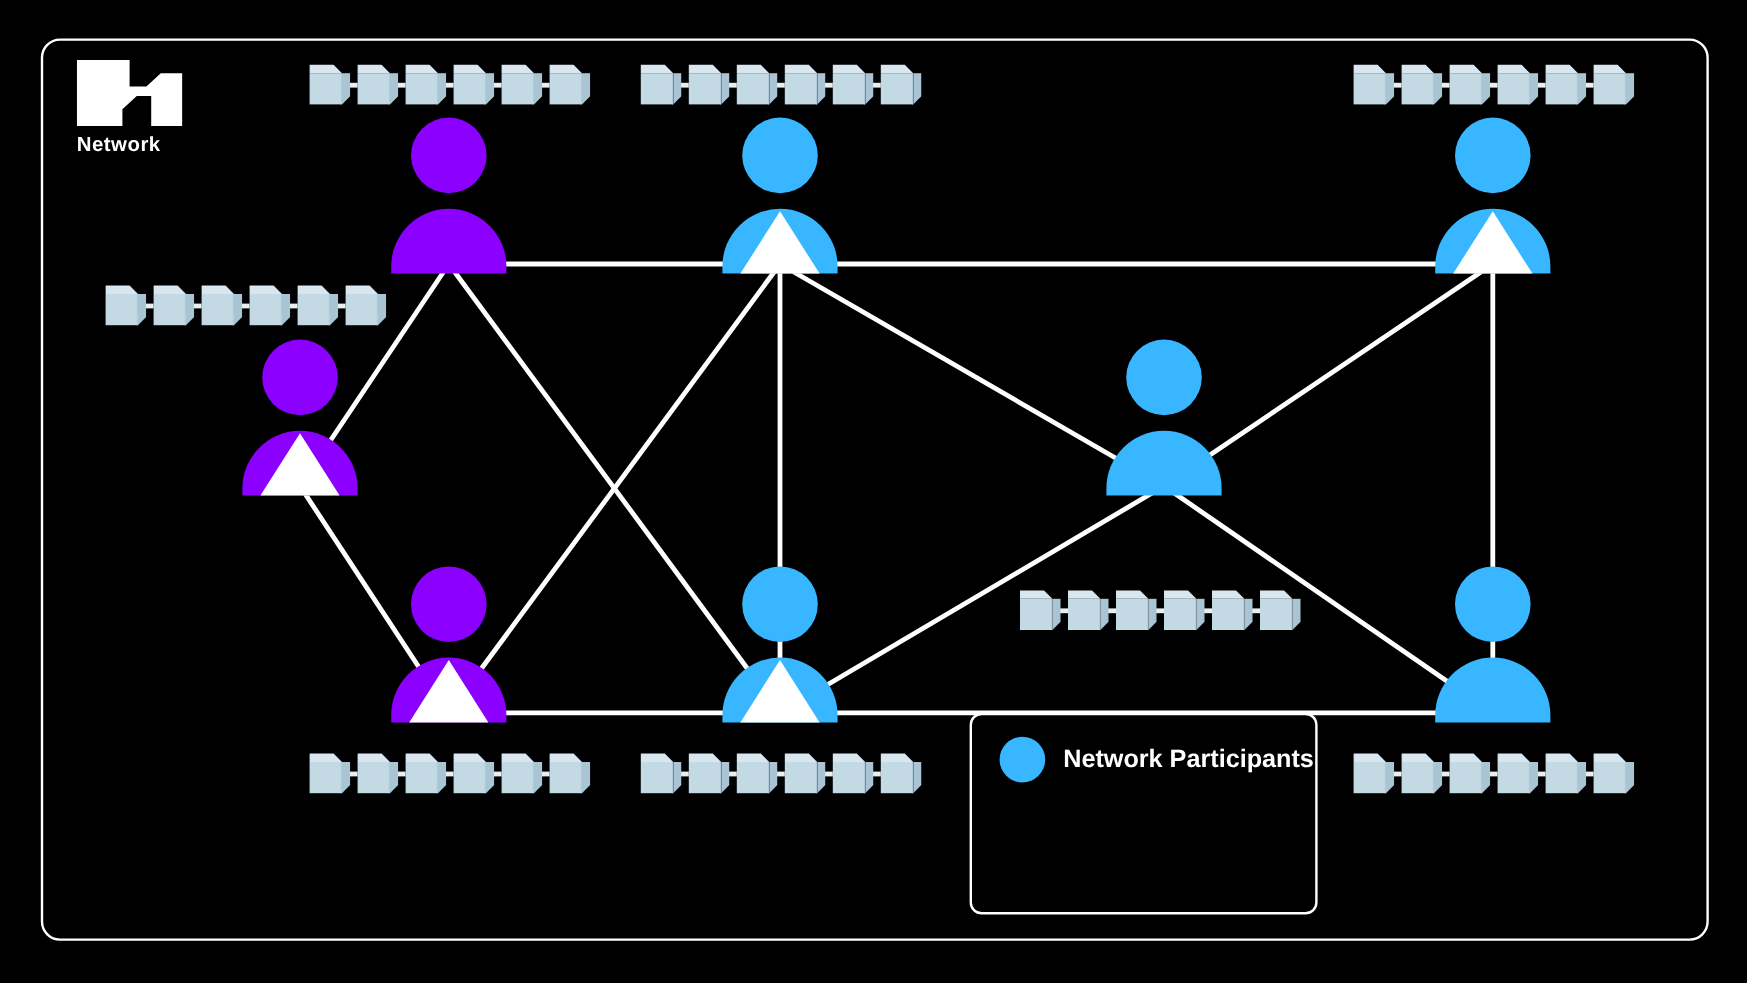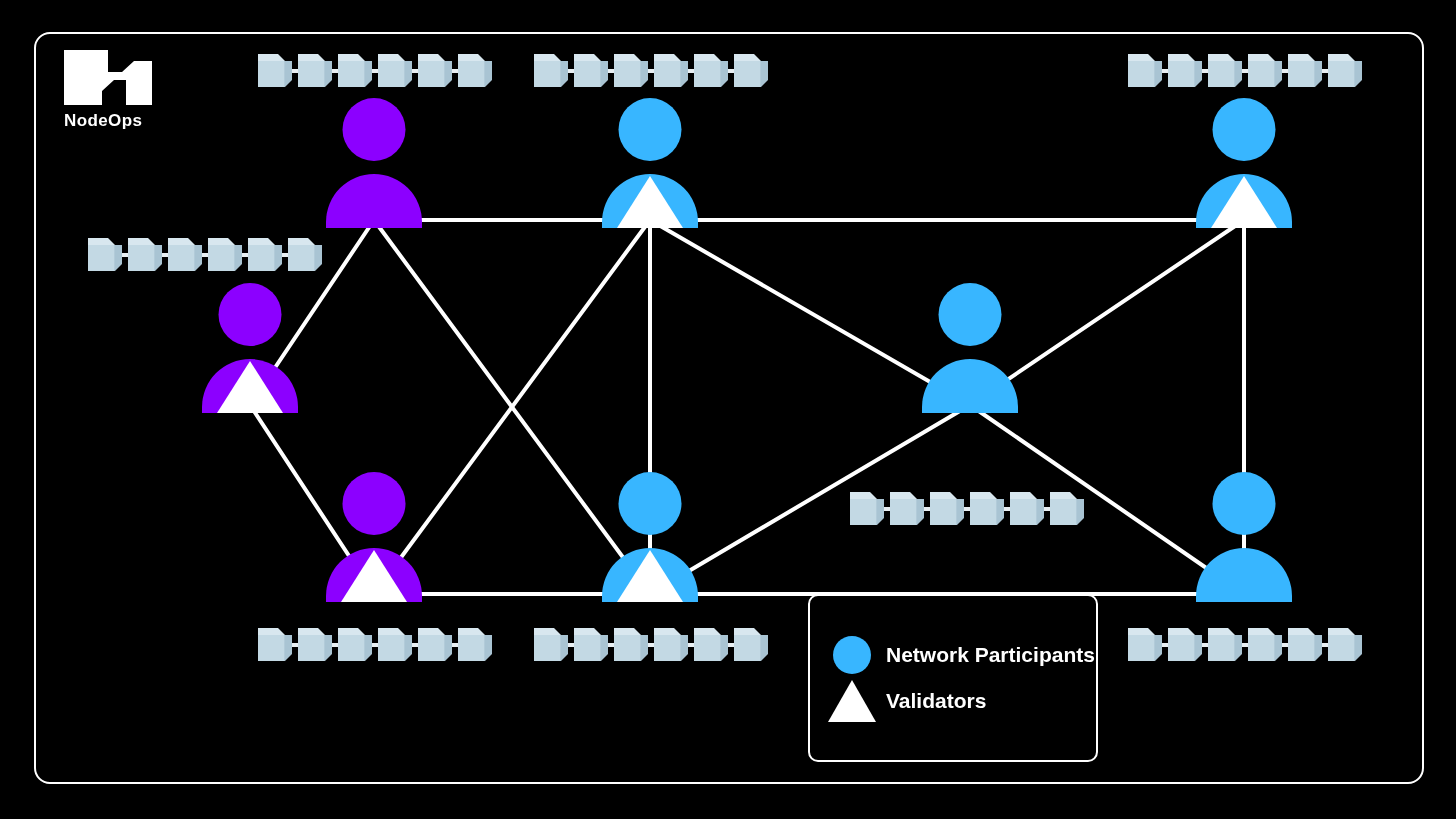"NodeOps" div.wordmark { text: NodeOps -> Network }
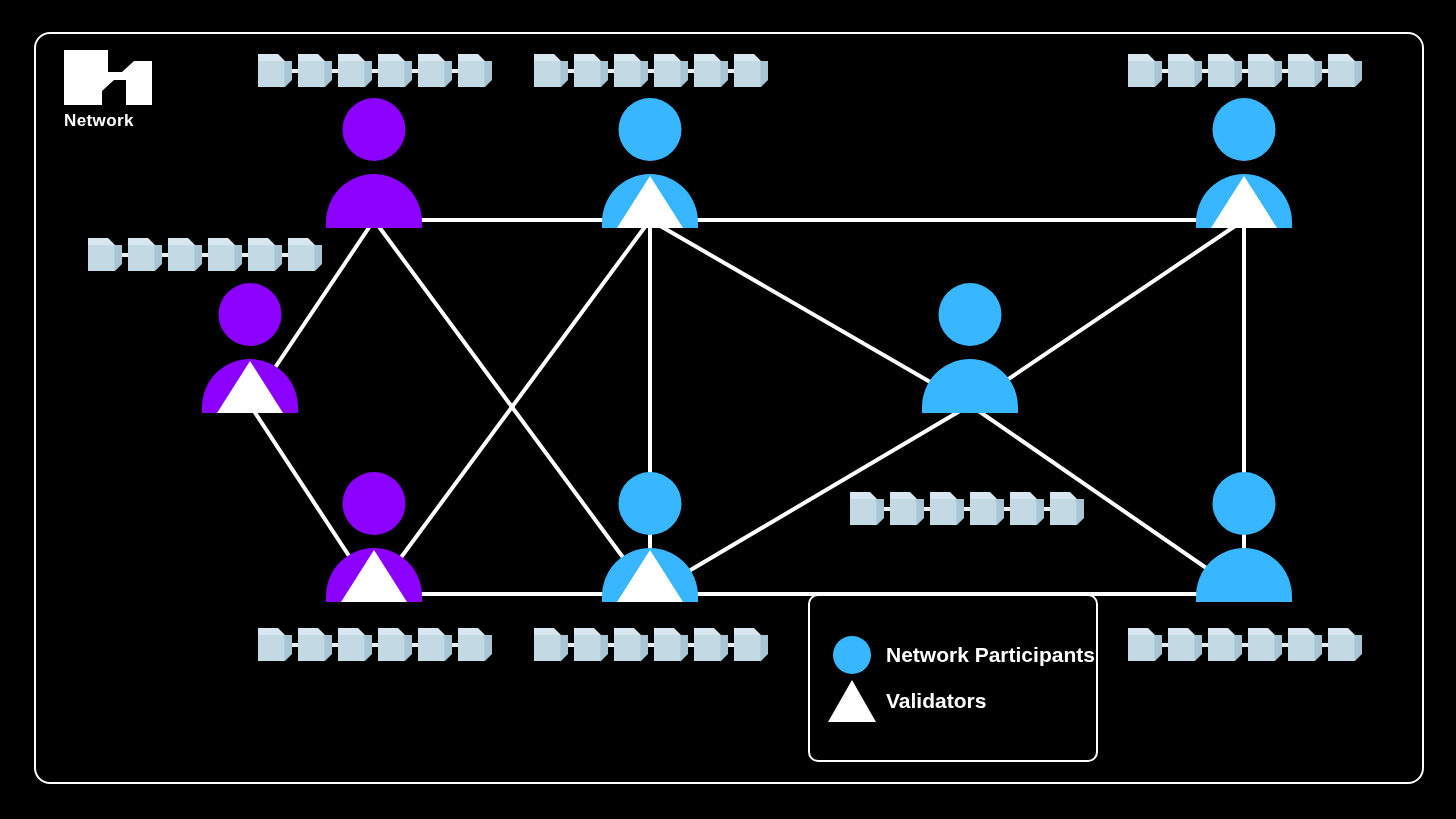"Network Participants" #legend { justify-content: center -> space-between }
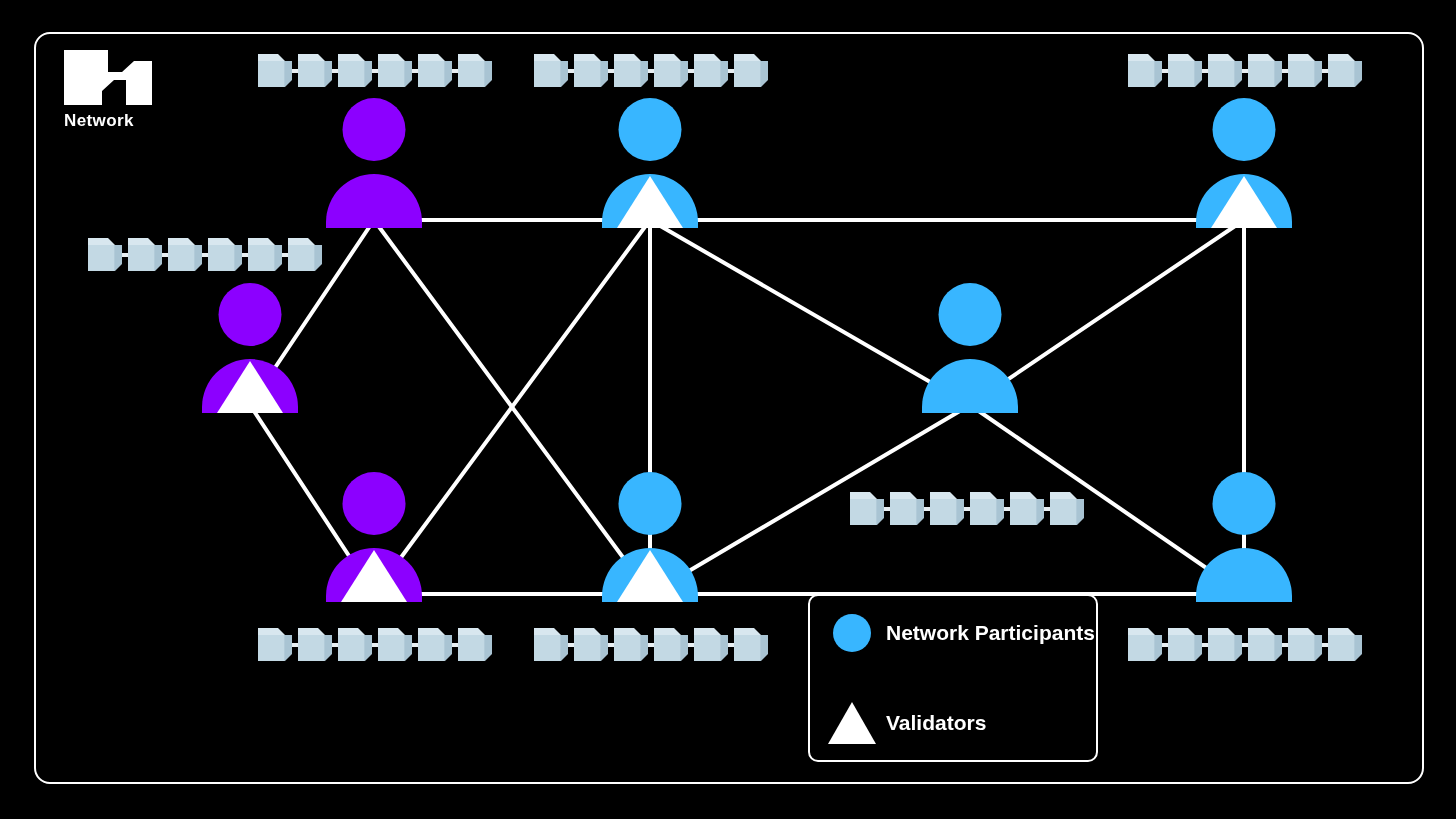"Validators" div.legend-row { html: <div> <span> <span></span> </span> <span>Validators</span> </div> -> none }
